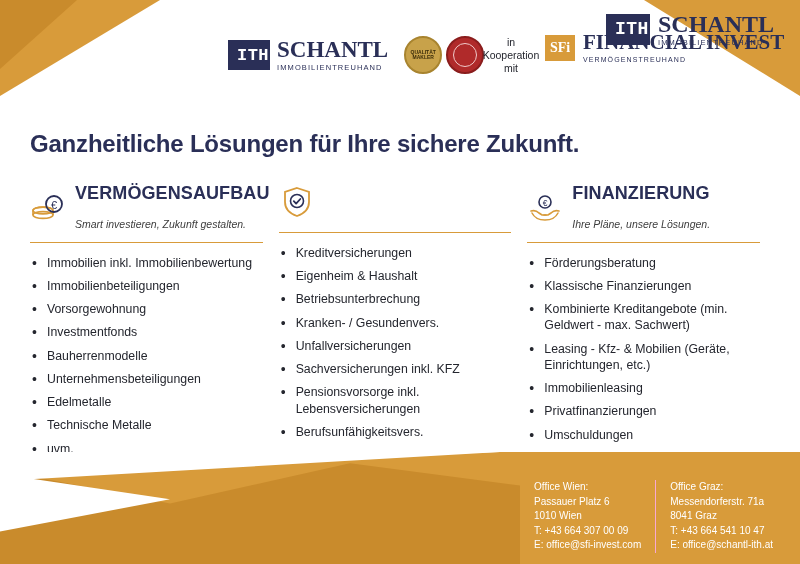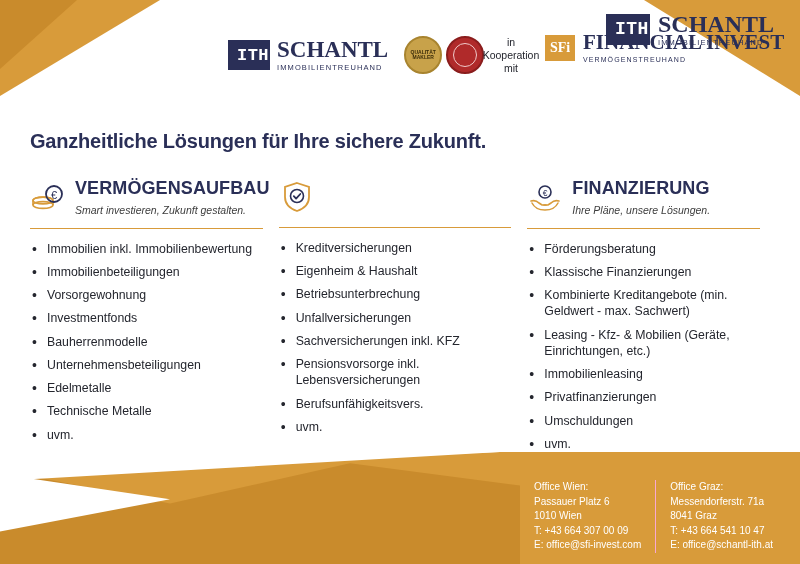"Ganzheitliche Lösungen für Ihre sichere" .headline { font-size: 20px -> 24px }
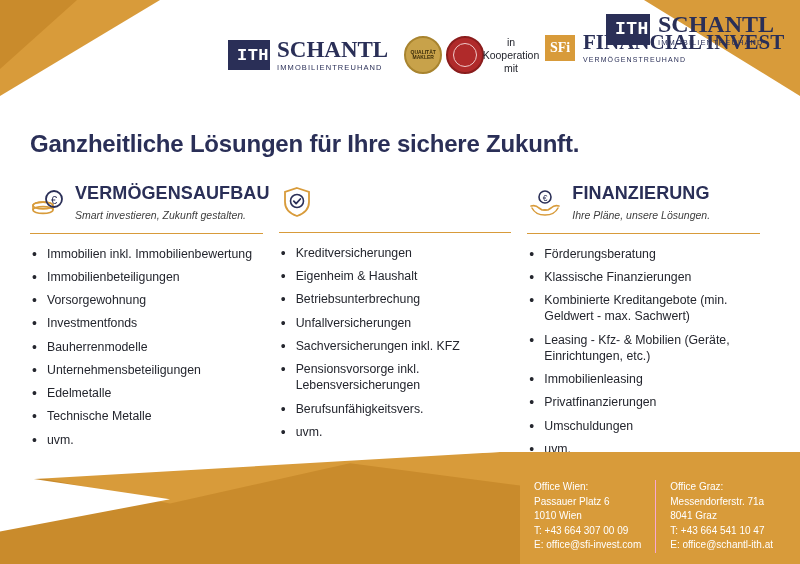"Smart investieren, Zukunft gestalten." .col-sub { margin-top: 5px -> 14px }
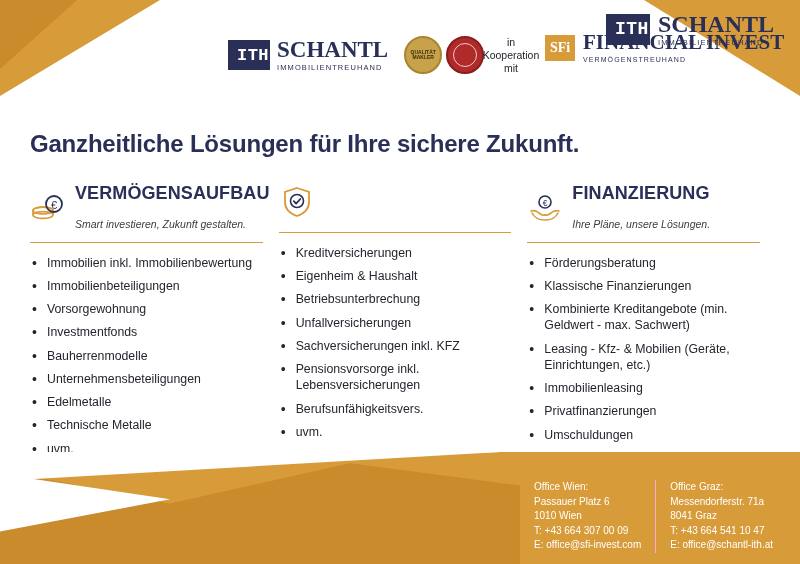"Kranken- / Gesundenvers." li { html: none -> <li>Kranken- / Gesundenvers.</li> }
